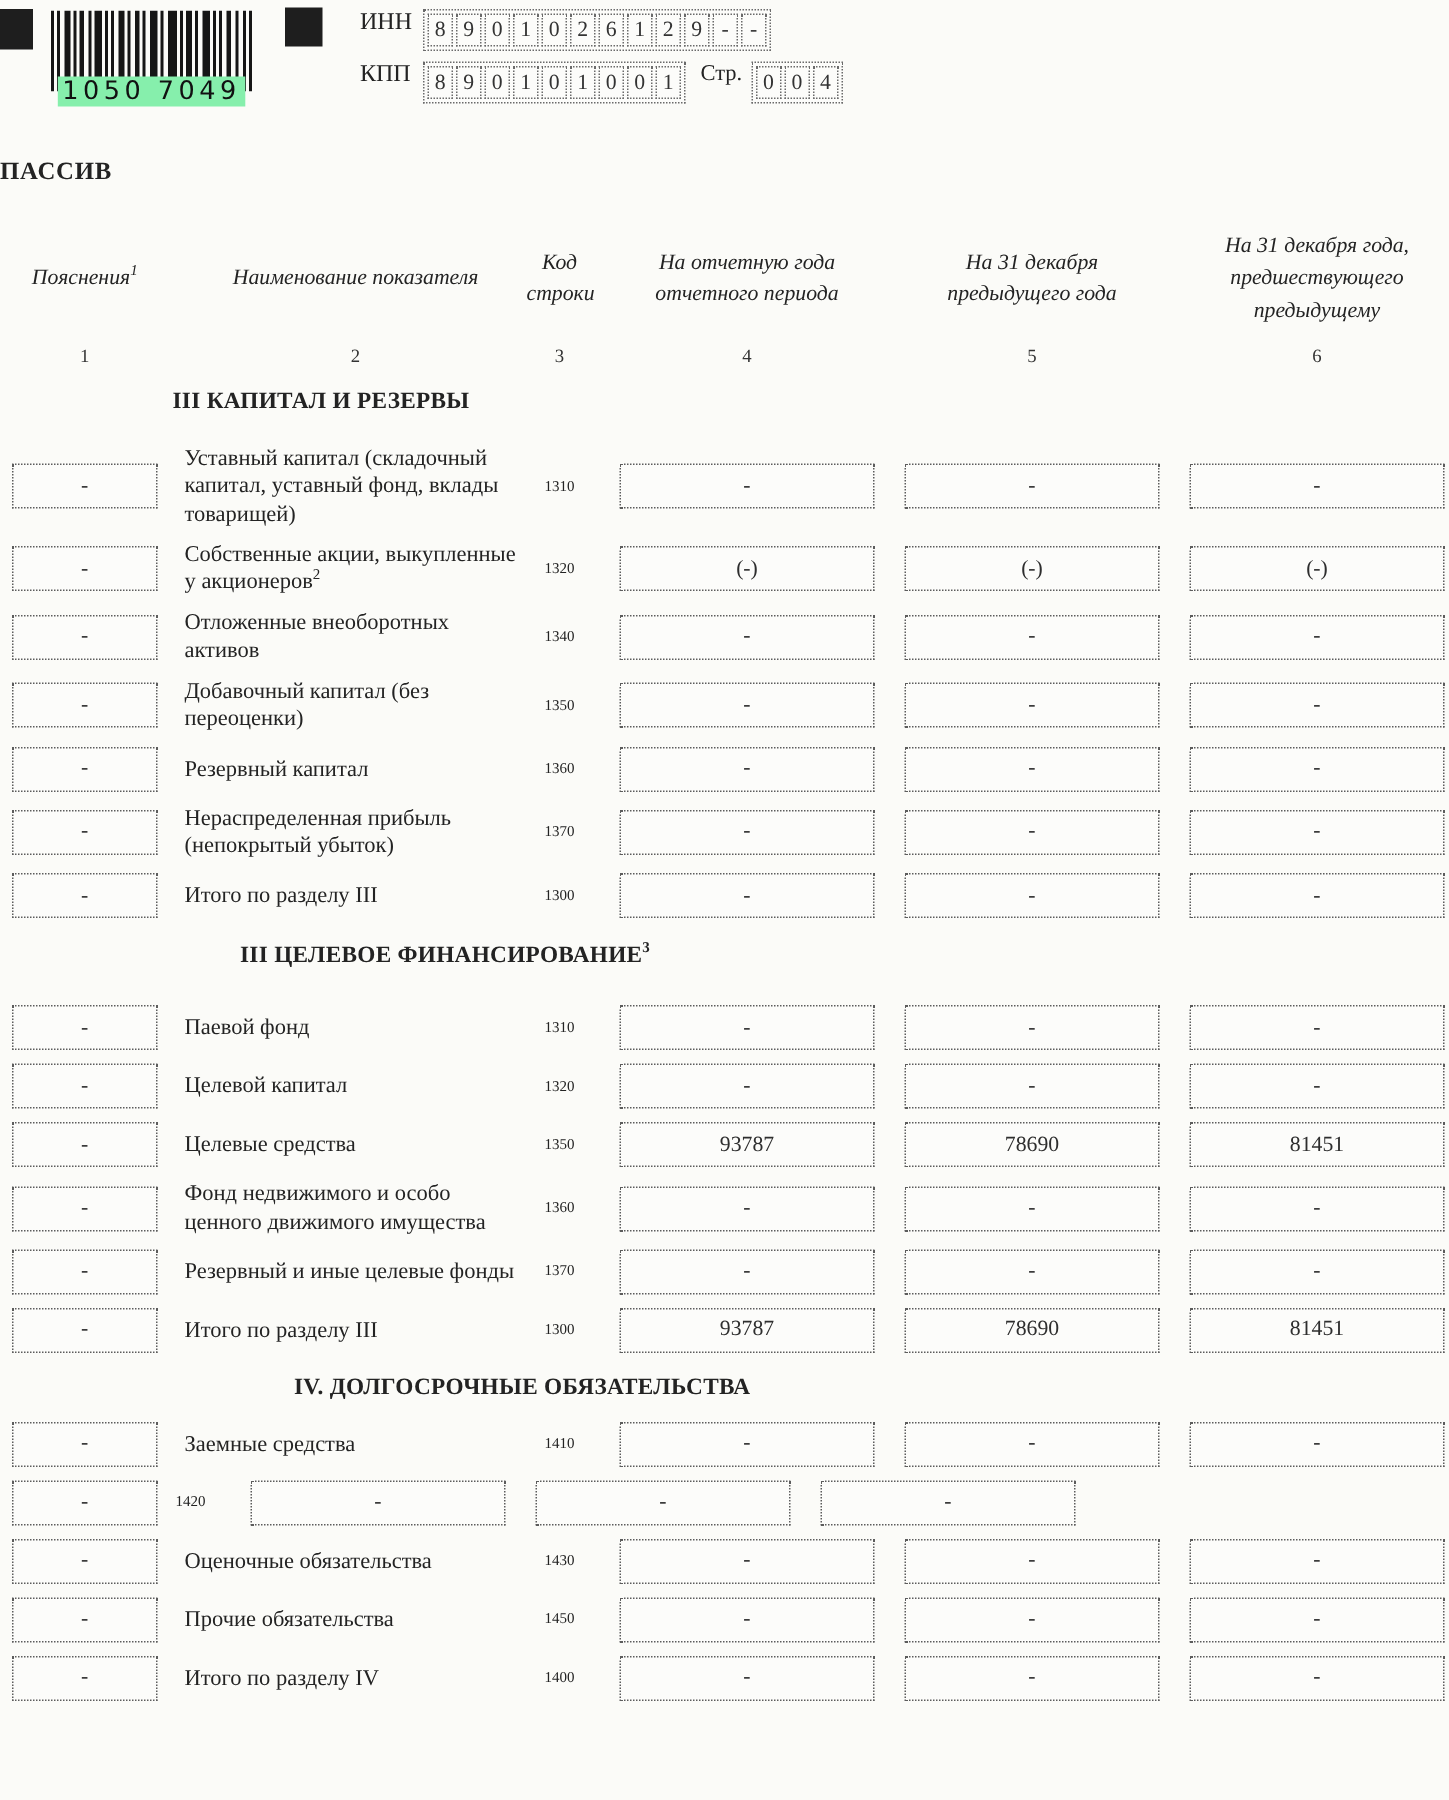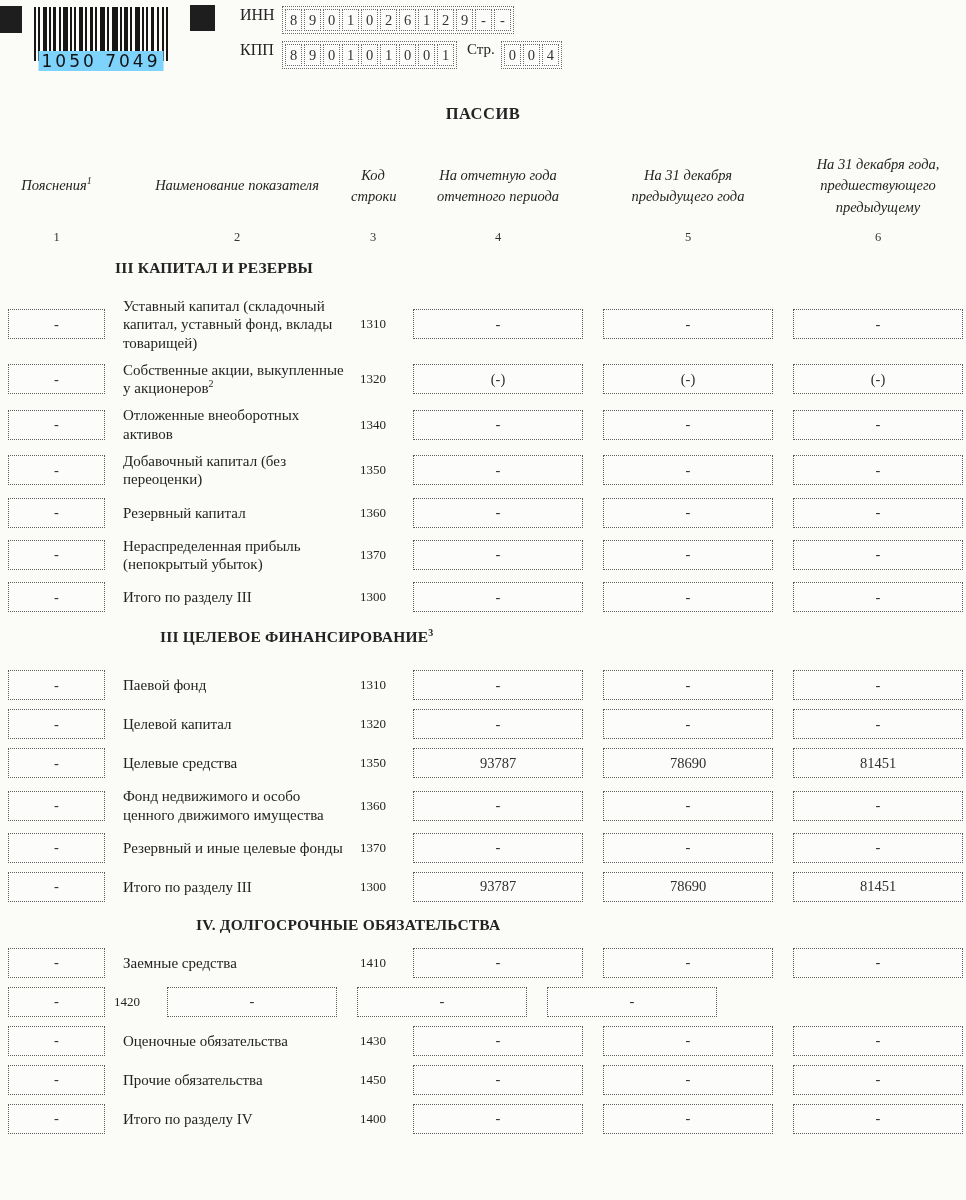"1050 7049" .bc-text { background: #7dd3fc -> #86efac }
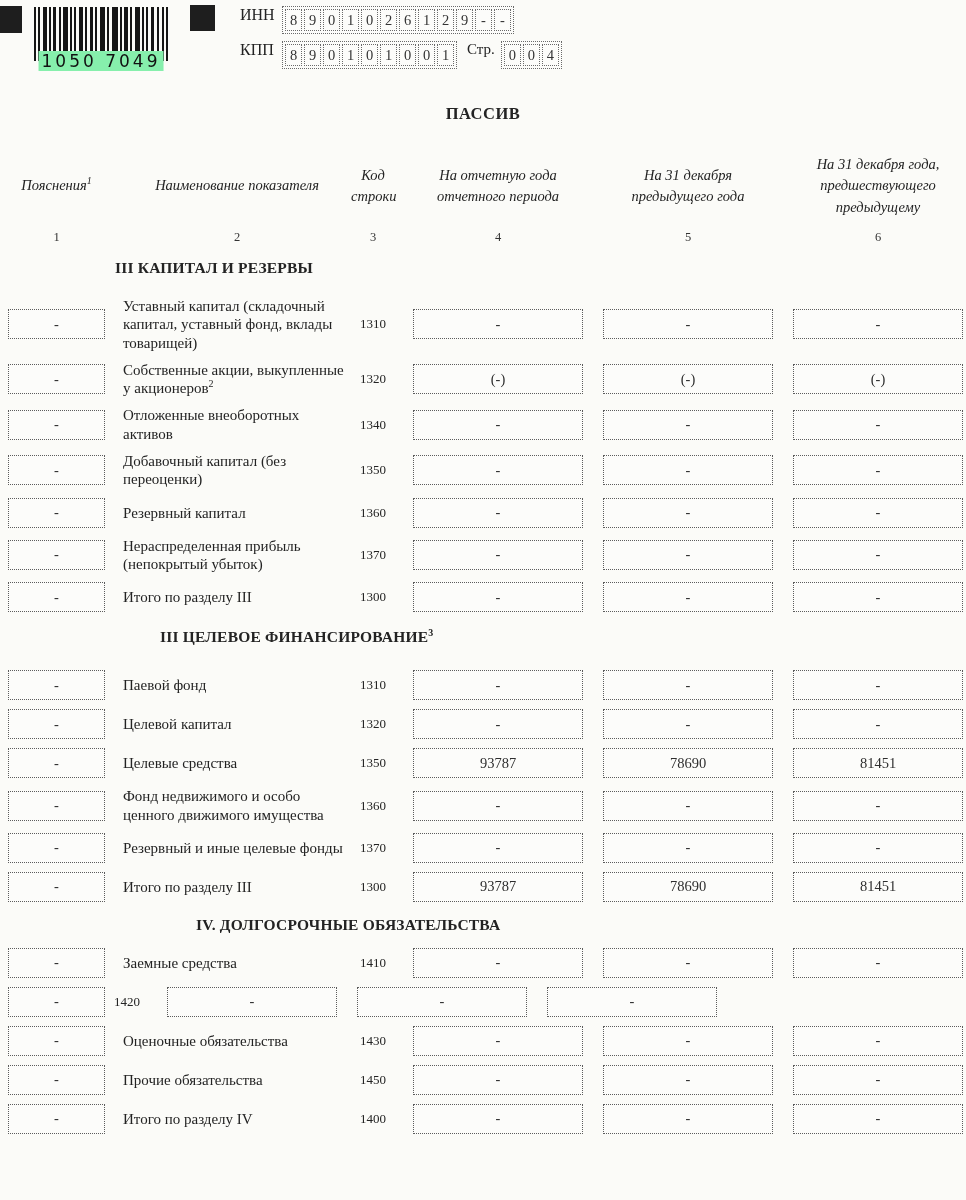"ПАССИВ" .title { text-align: center -> left }
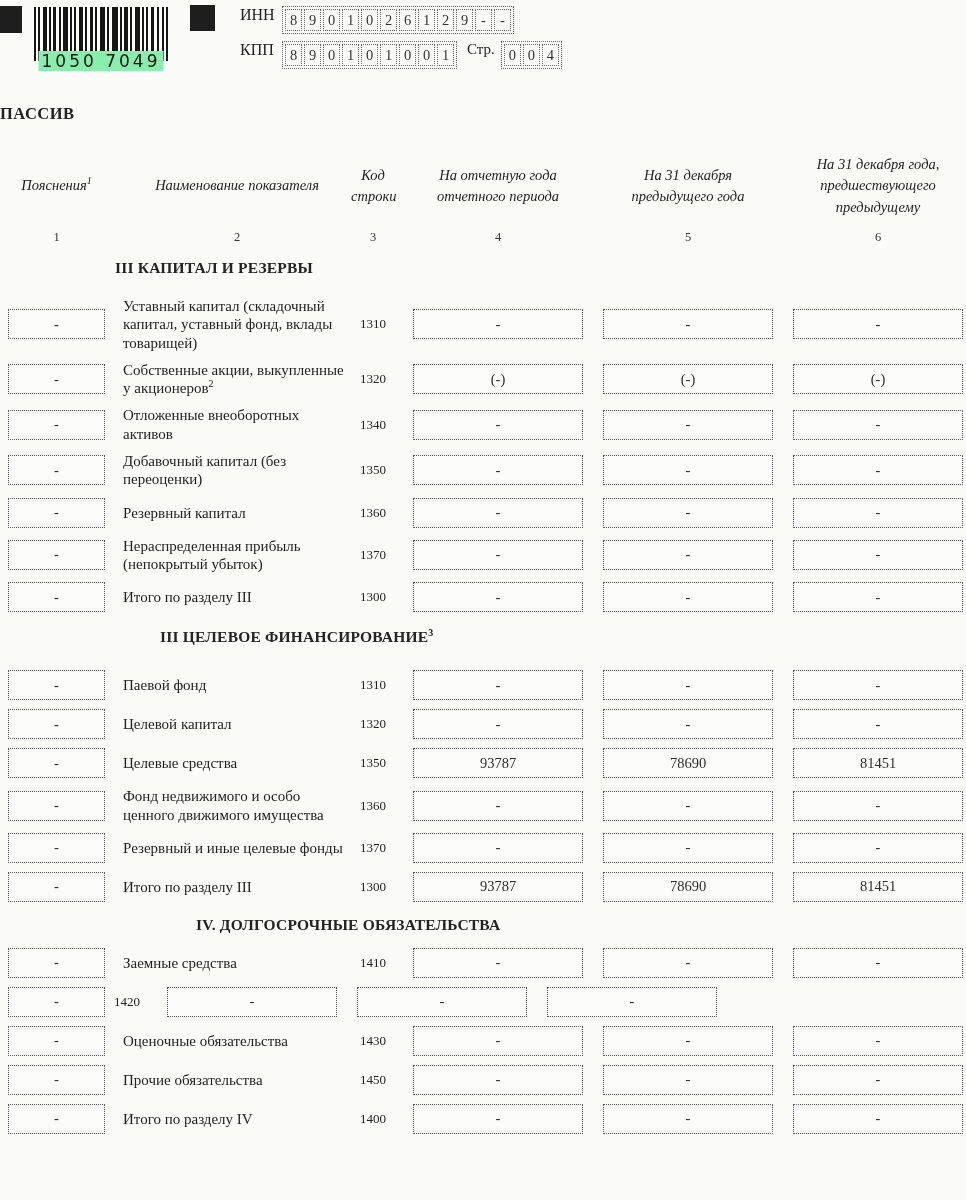"1310" .row .c-code { font-size: 13px -> 10px }
